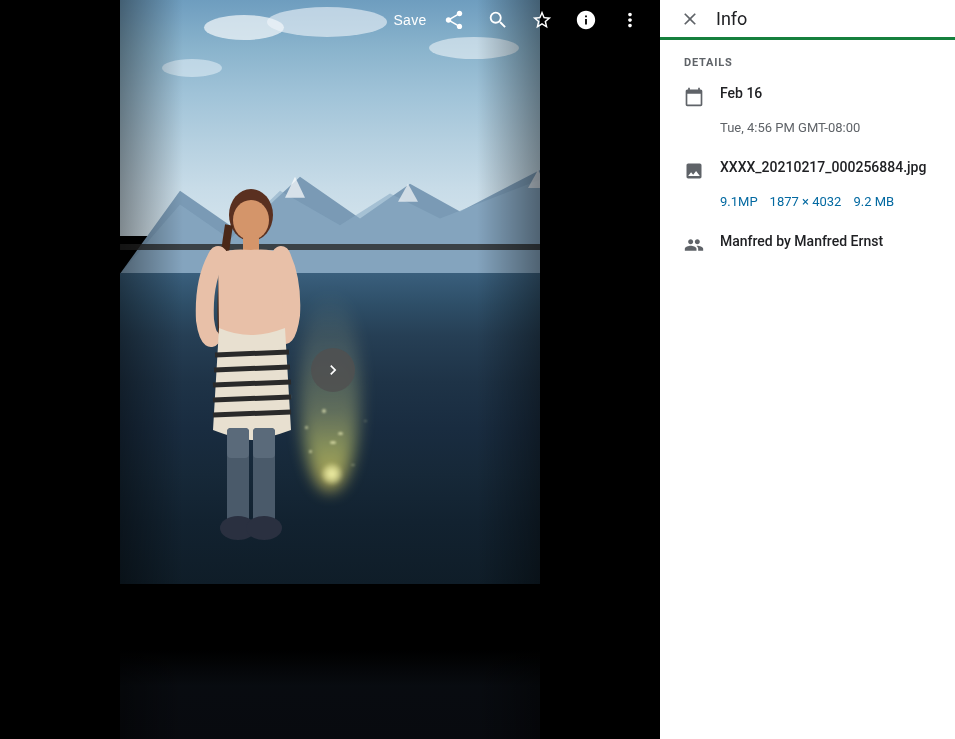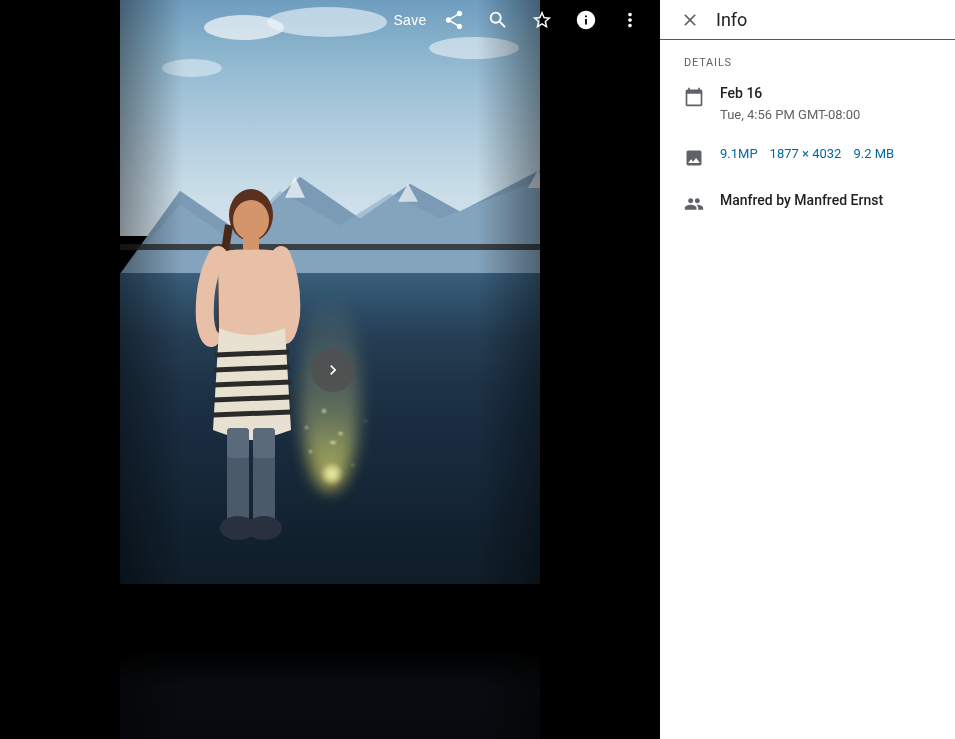"Info" .info-header { border-bottom: 1px solid #15803d -> 3px solid #15803d }
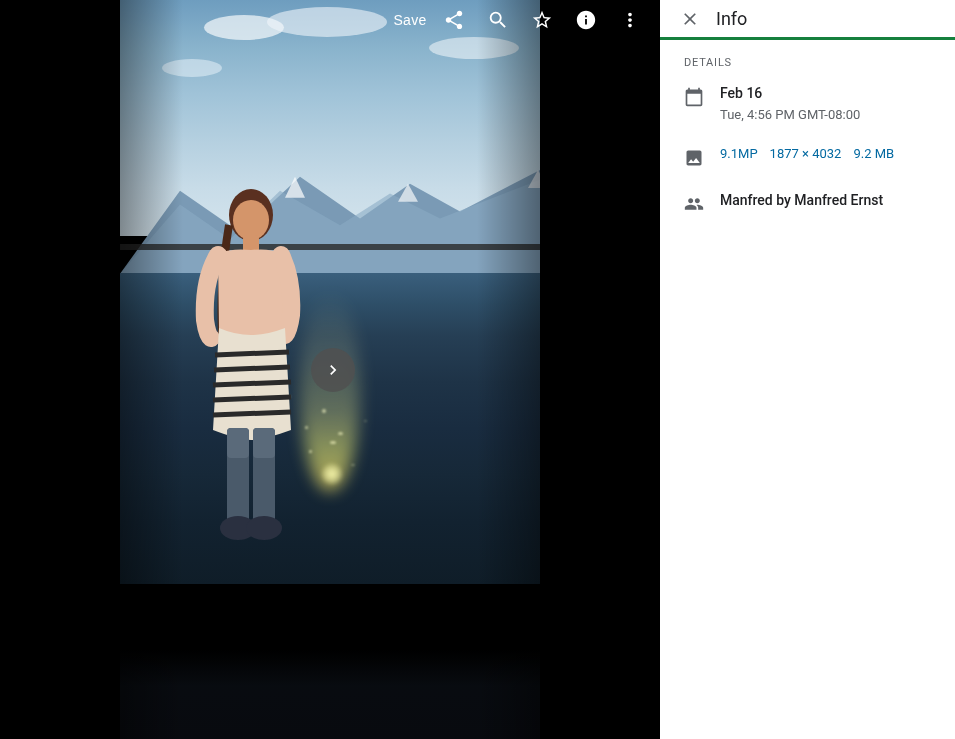"DETAILS" .details-label { font-weight: 400 -> 700 }
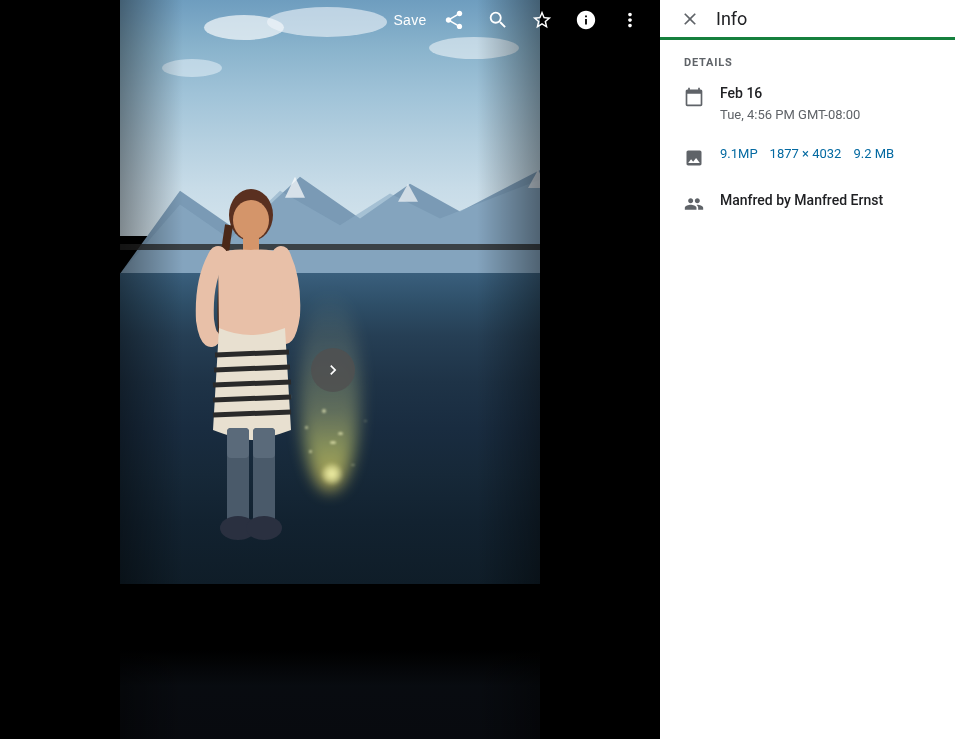"Feb 16" .detail-text { gap: 6px -> 19px }
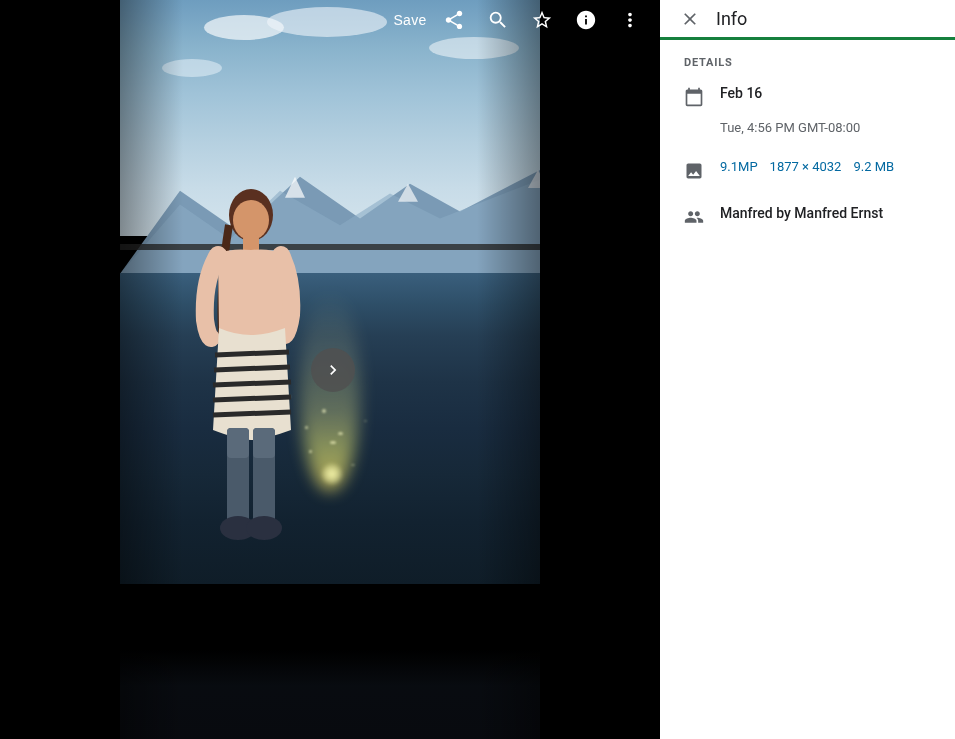"XXXX_20210217_000256884.jpg" span.detail-primary { html: none -> <span>XXXX_20210217_000256884.jpg</span> }
